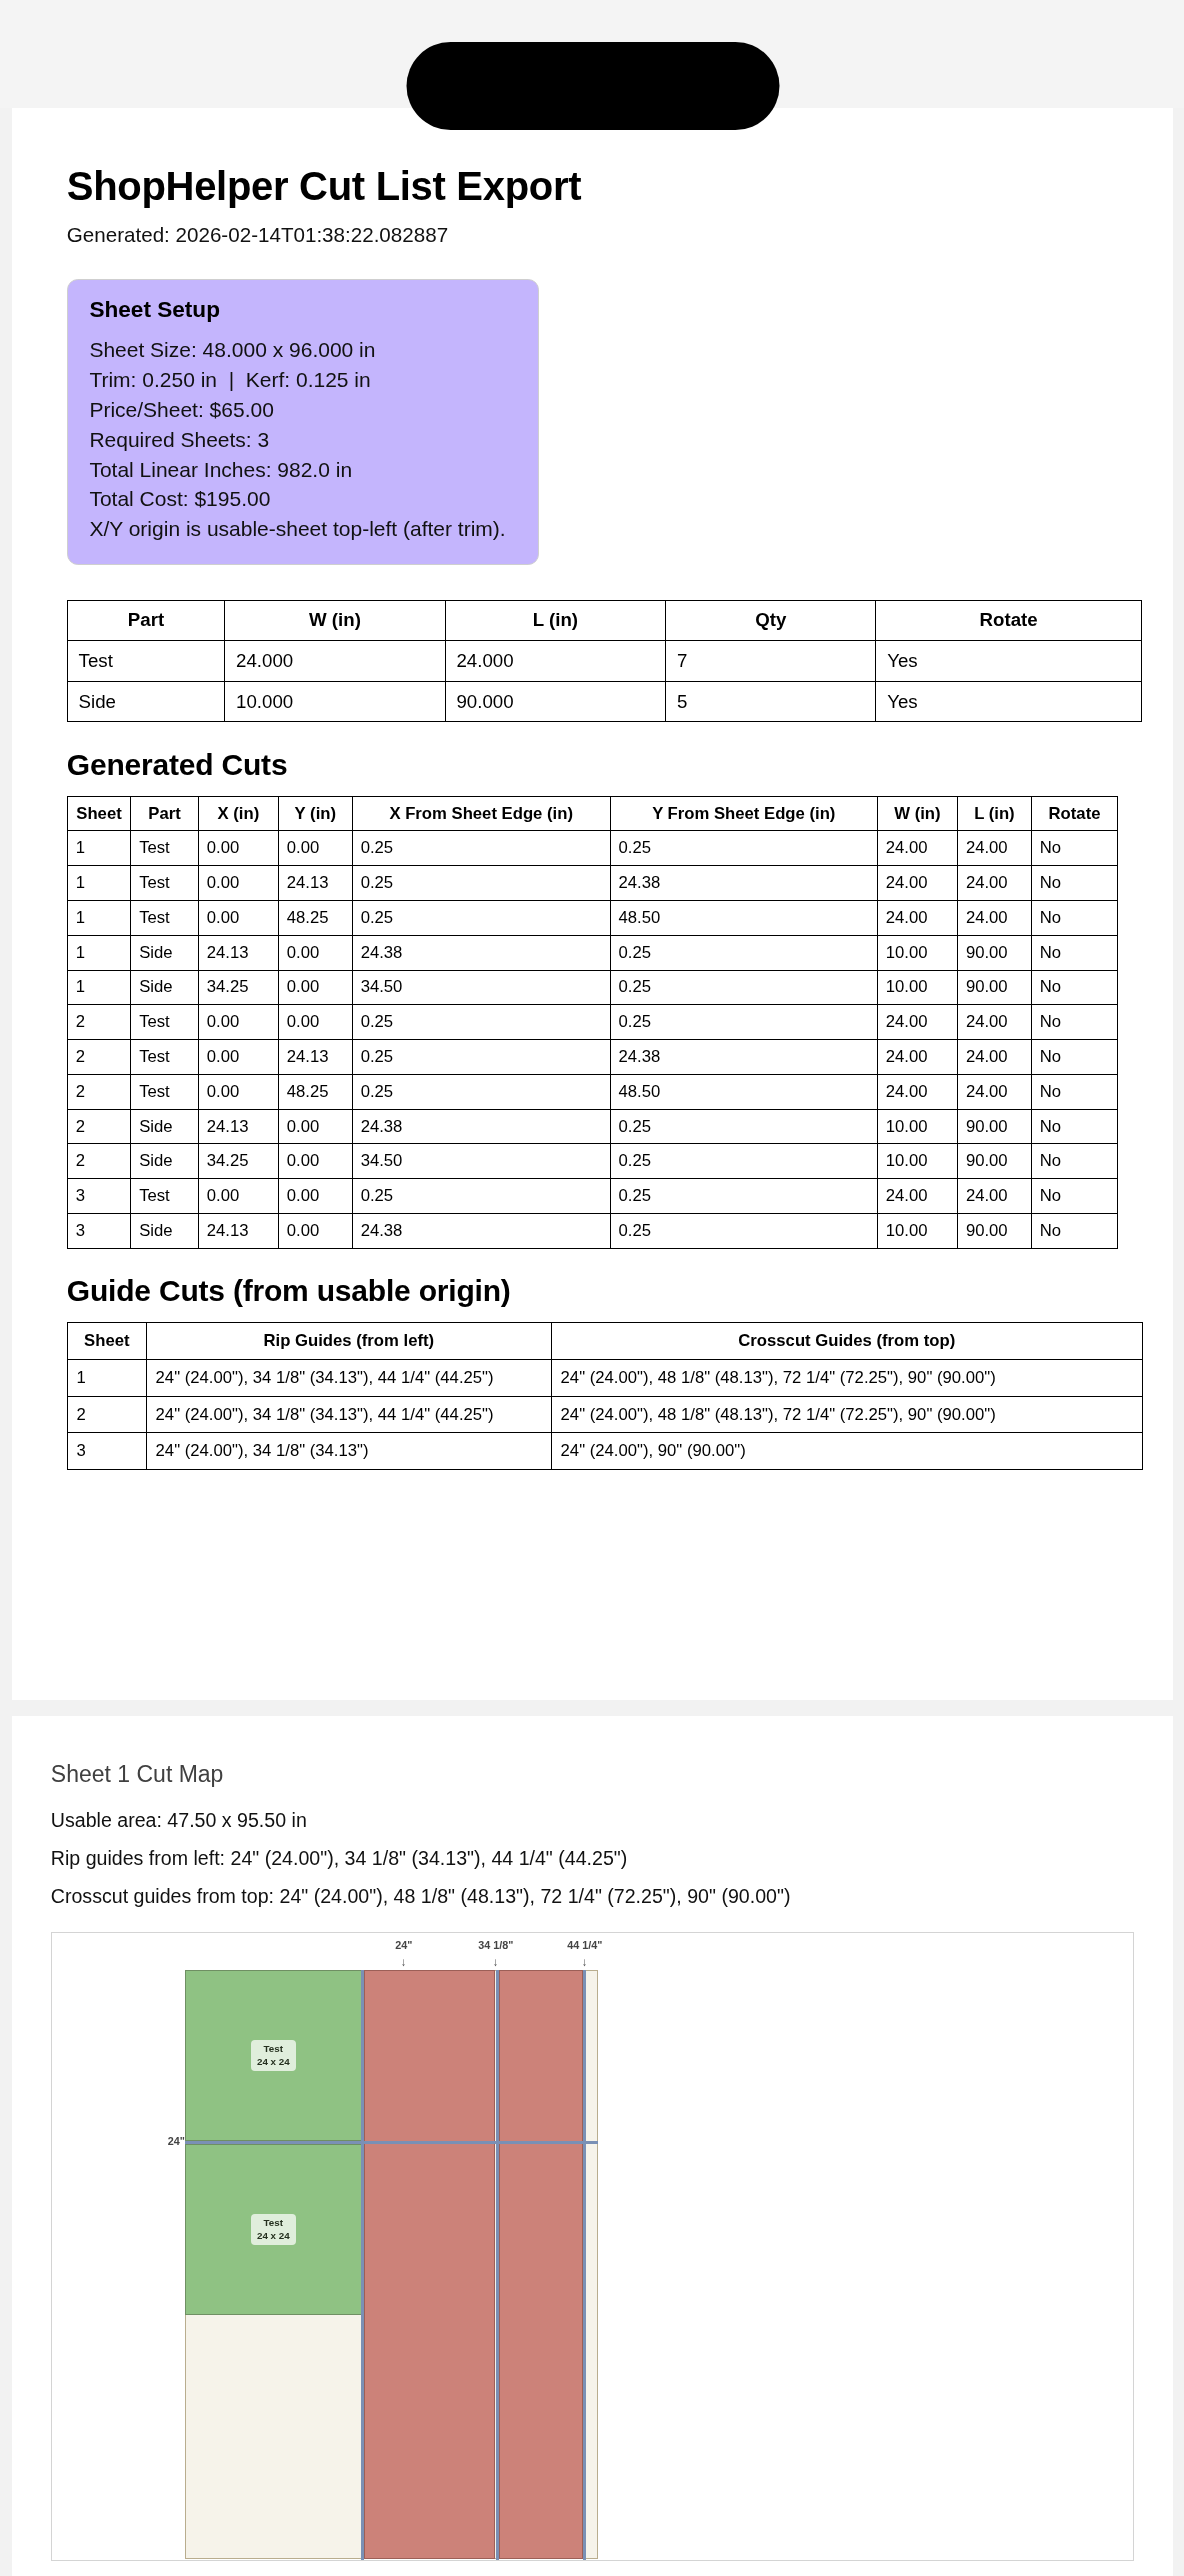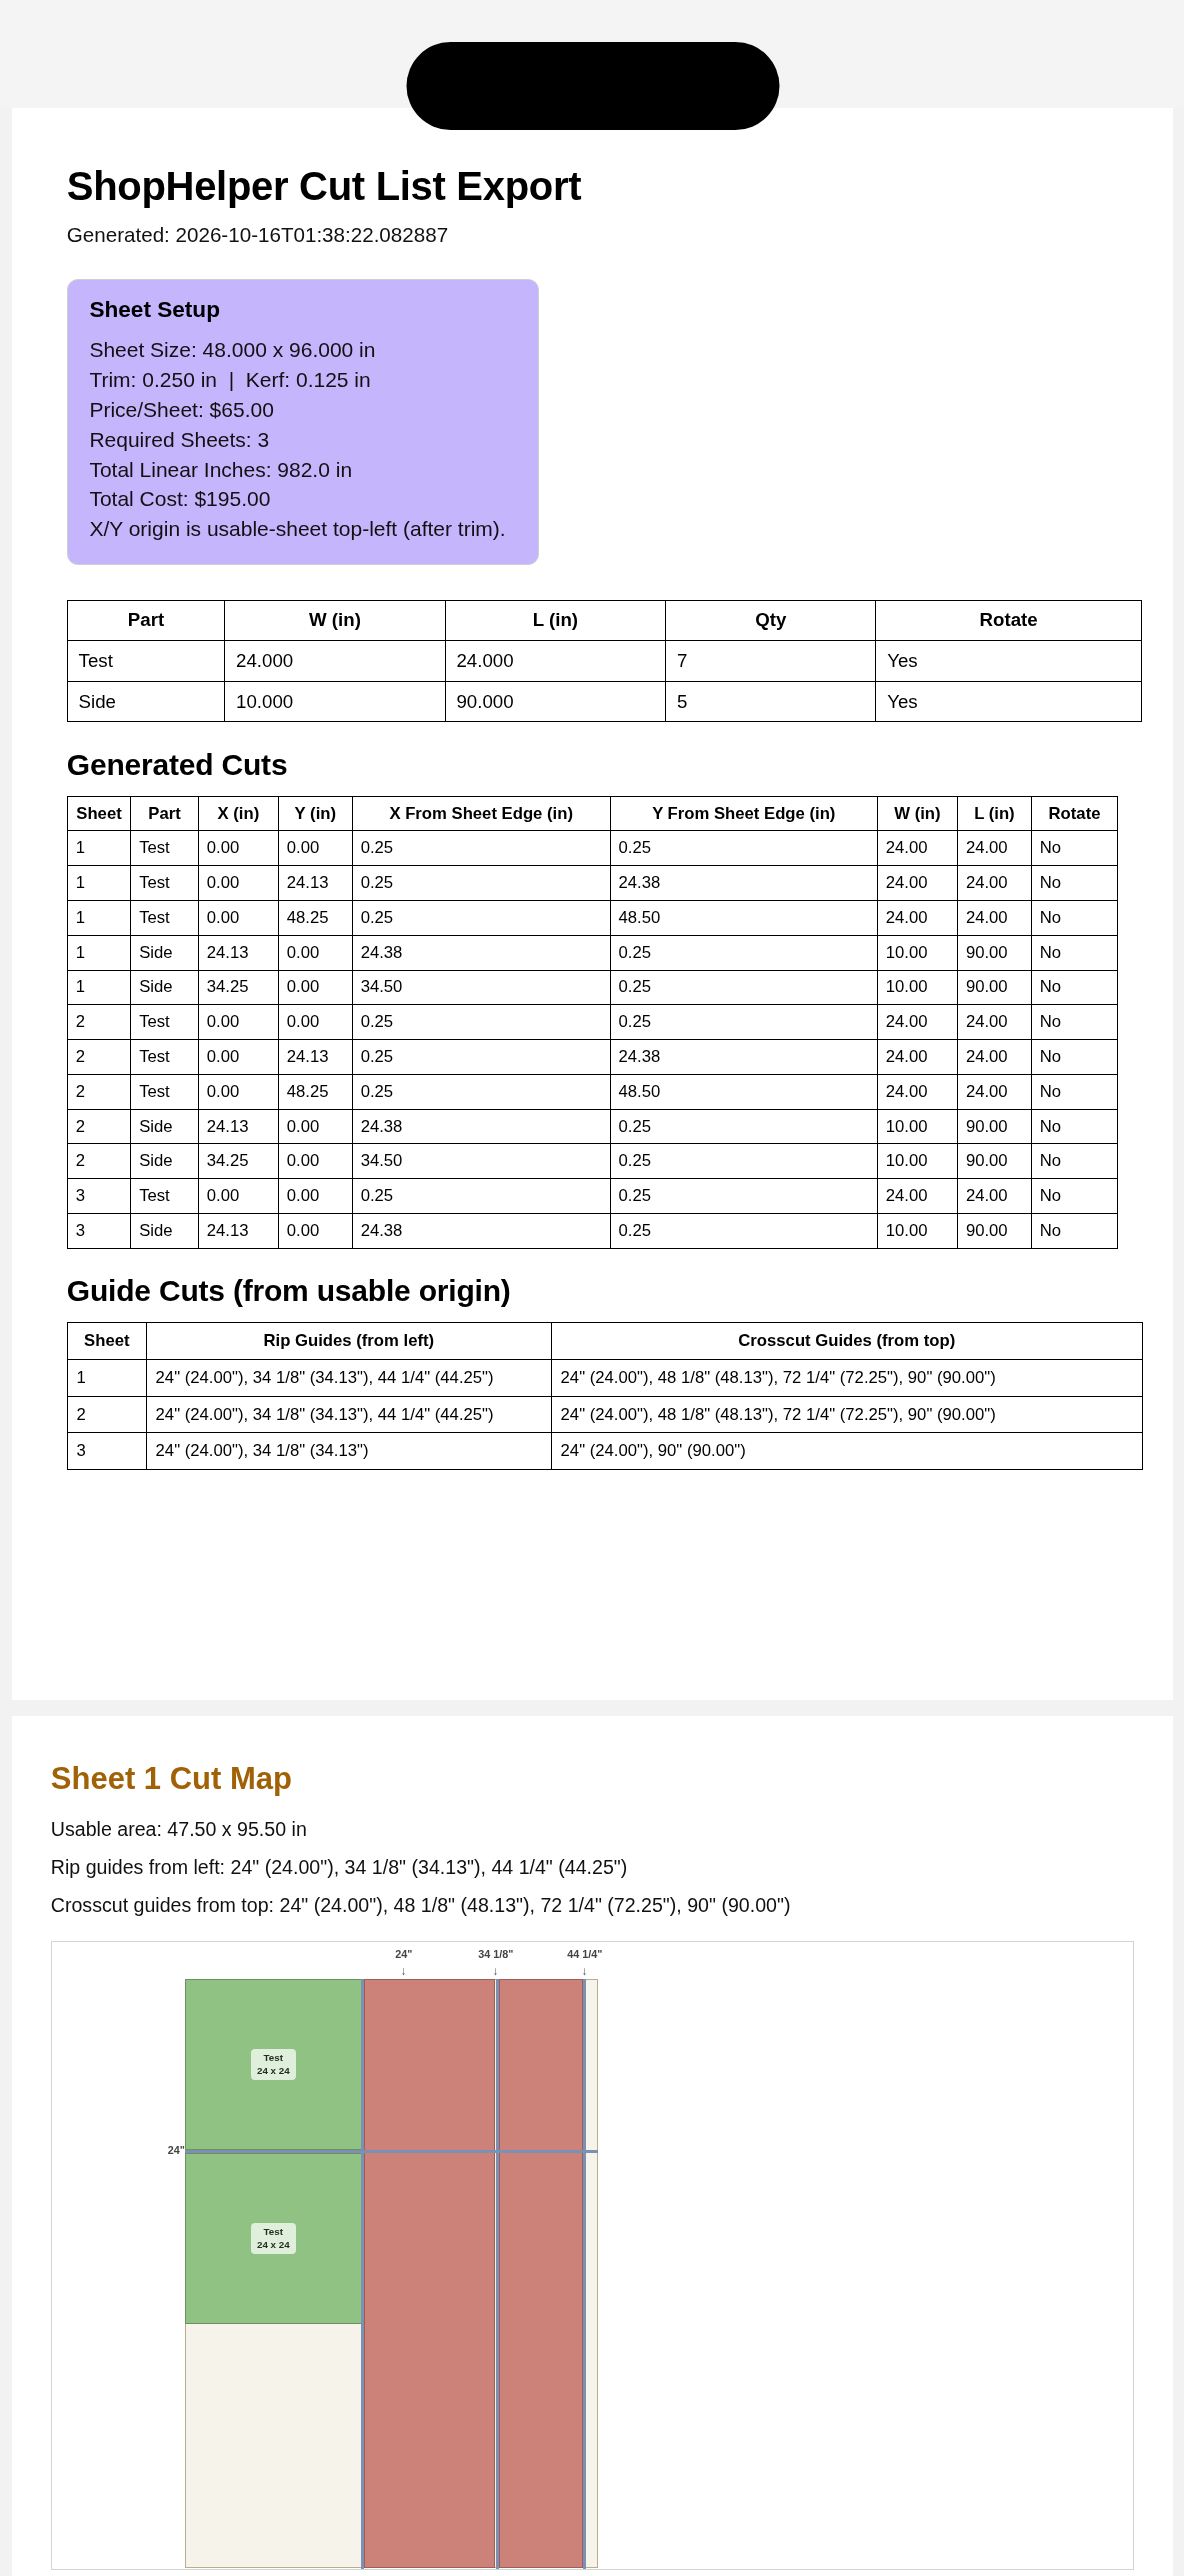"Generated: 2026-10-16T01:38:22.082887" div.generated { text: 2026-10-16T01:38:22.082887 -> 2026-02-14T01:38:22.082887 }
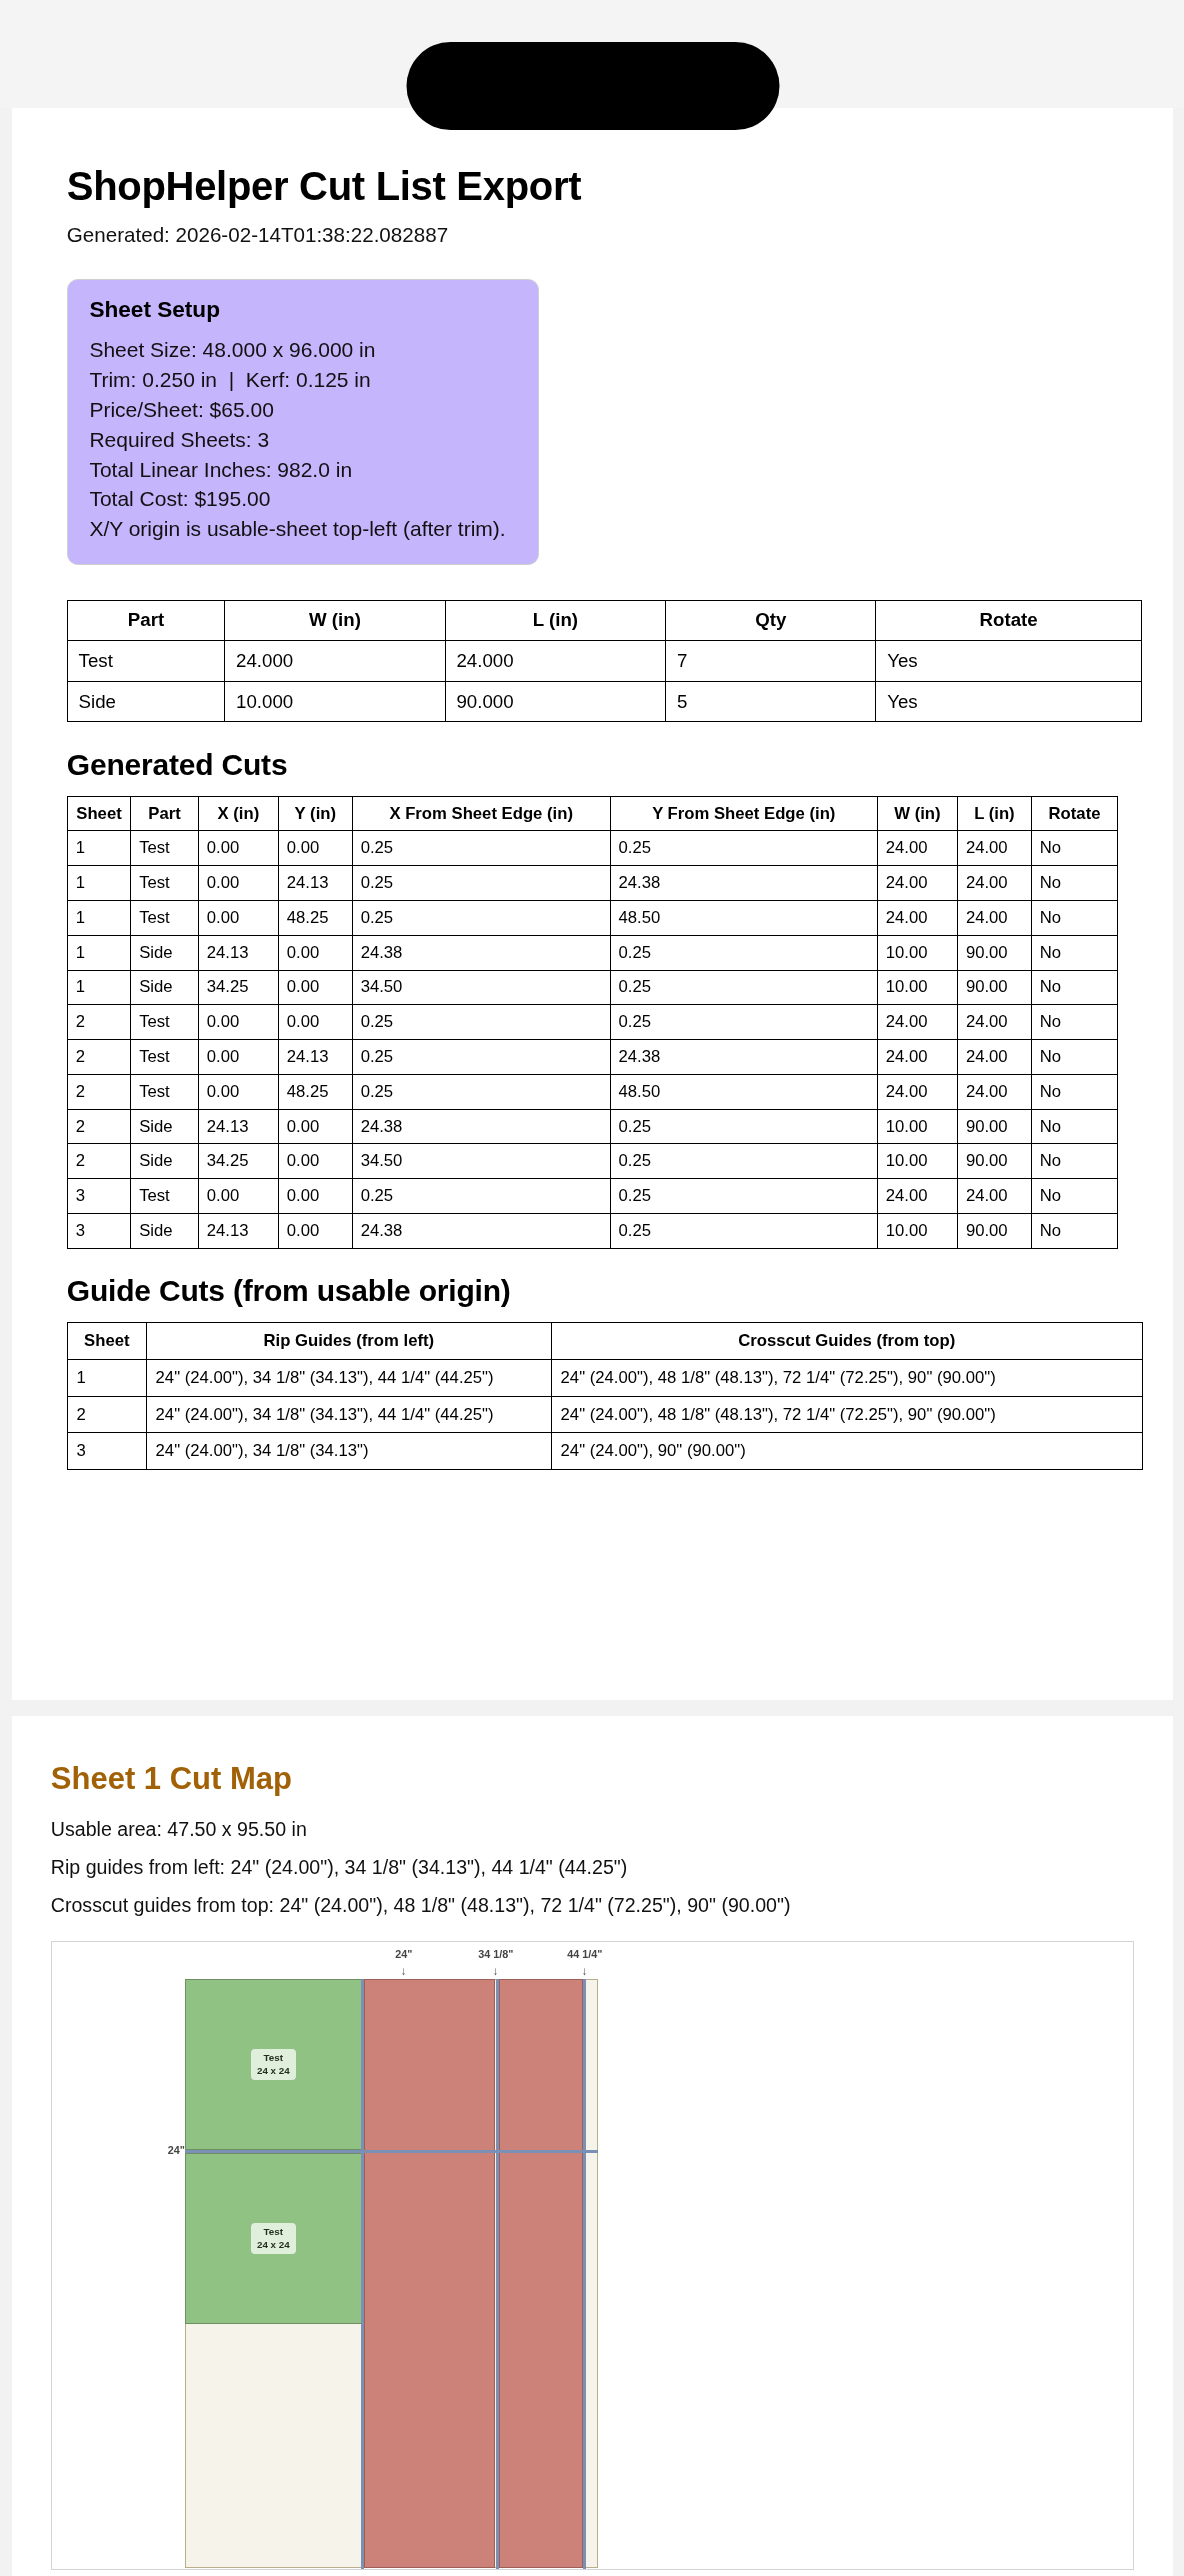"Sheet 1 Cut Map" h2.map-title { color: #a16207 -> #404040; font-size: 31px -> 23px; font-weight: bold -> normal }
